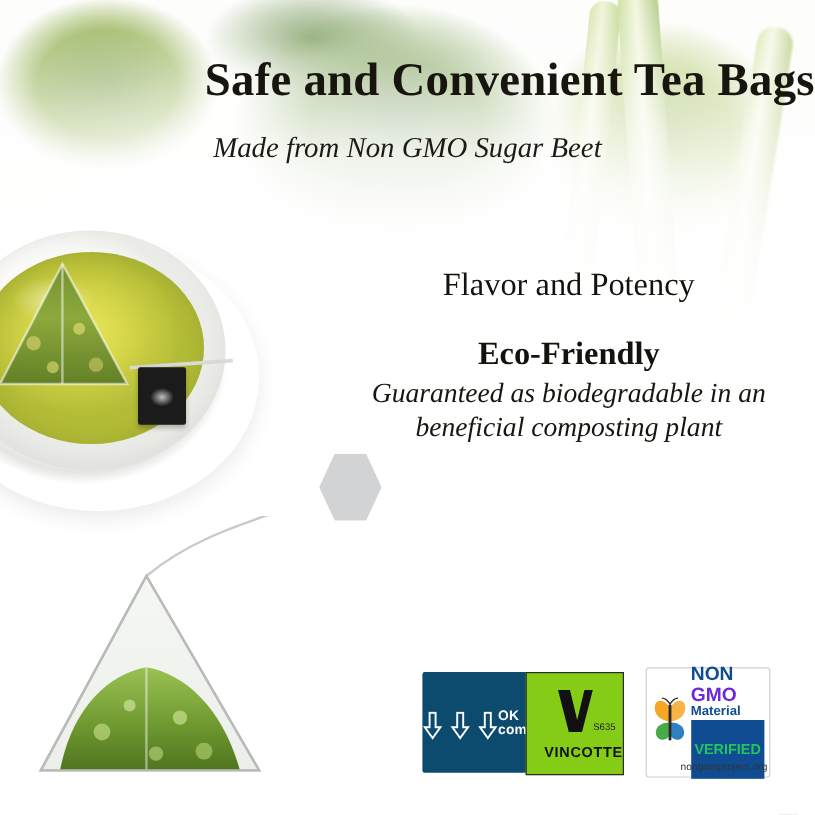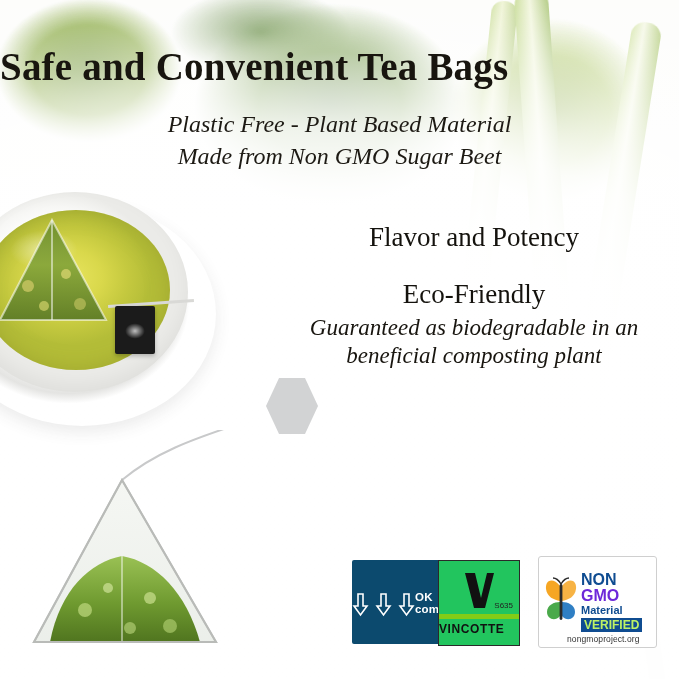"Safe and Convenient Tea Bags" .headline { text-align: left -> right }
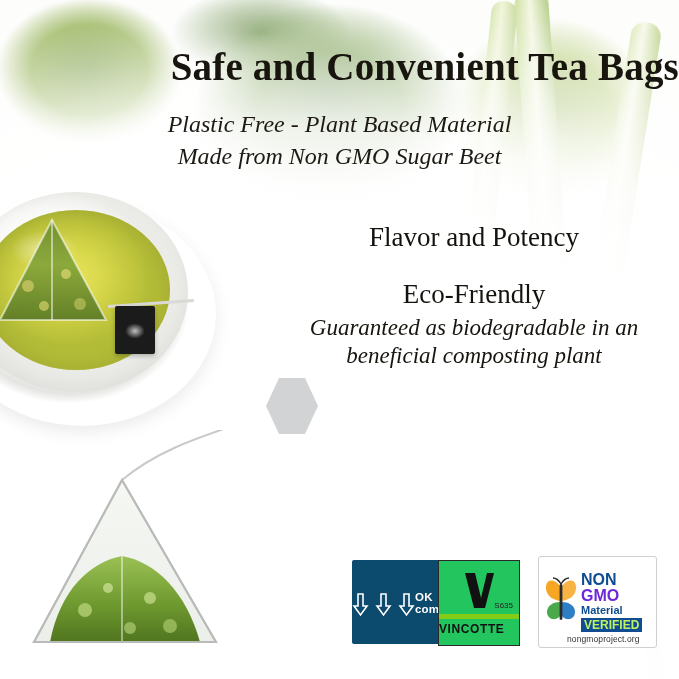"Plastic Free - Plant Based" div { html: <div>Plastic Free - Plant Based Material</div> -> none }
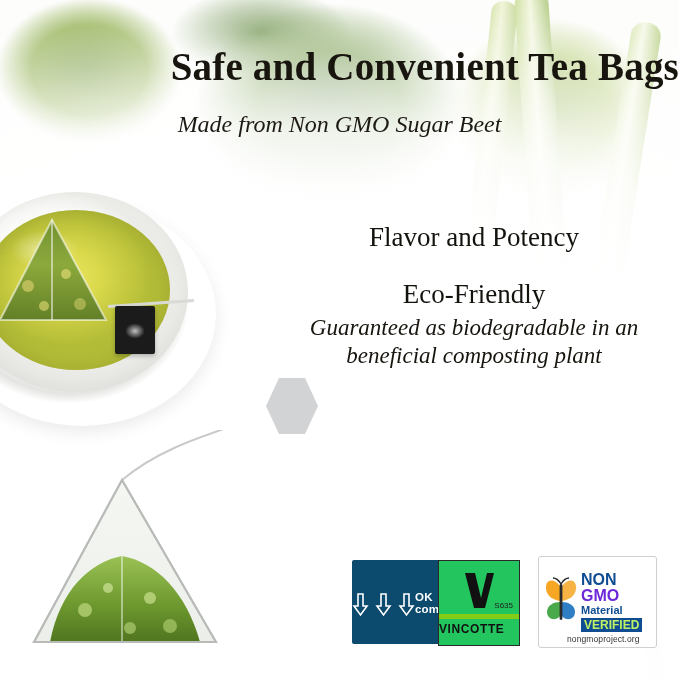"Eco-Friendly" .blockTitle2 { font-weight: normal -> bold }
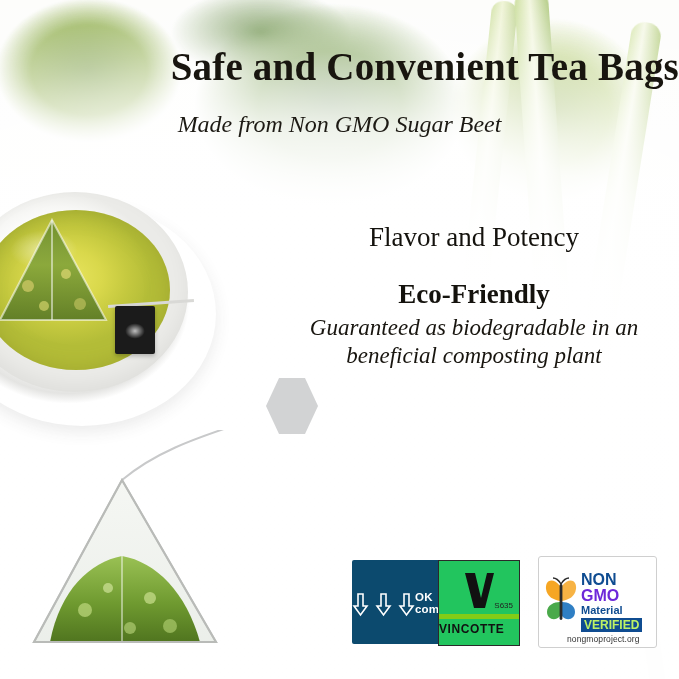"NON" .nongmo { width: 119px -> 104px }
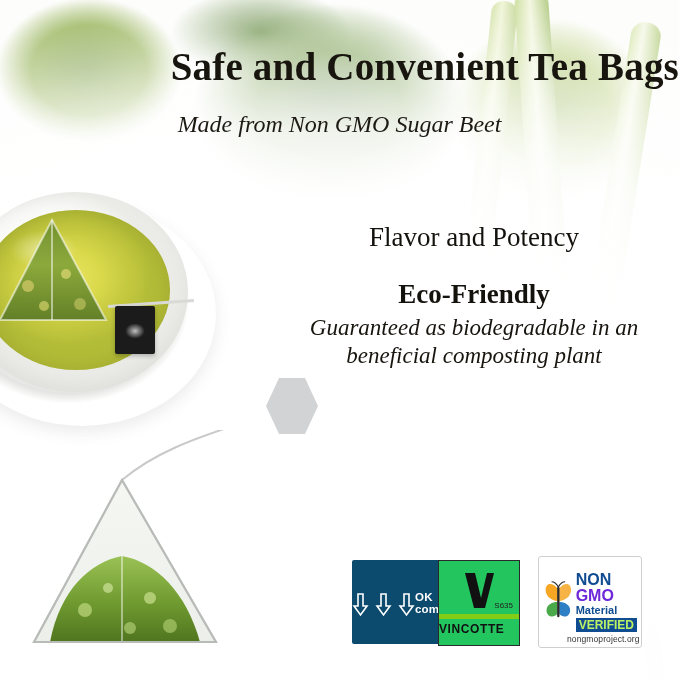"S635" .vincotte { background: #22c55e -> #84cc16 }
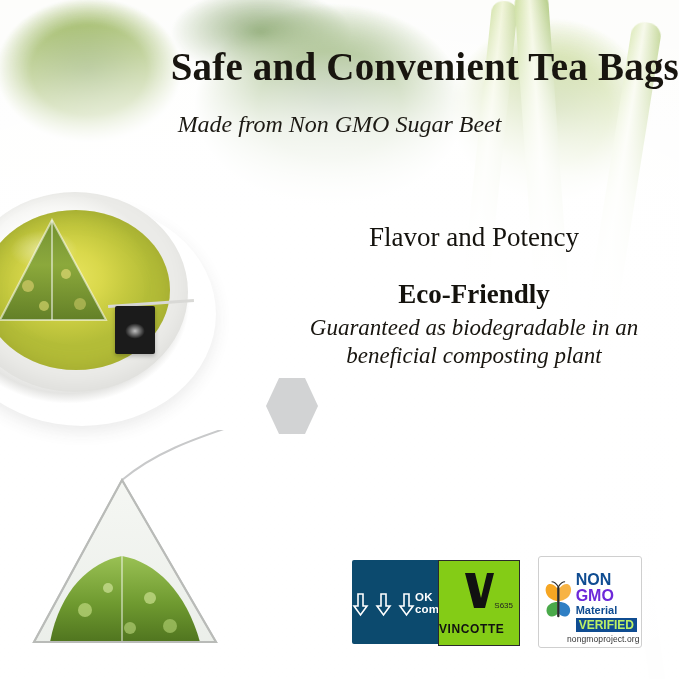"VINCOTTE" .vincotteName { border-top: 5px solid #84cc16 -> 1px solid #84cc16; text-align: left -> right }
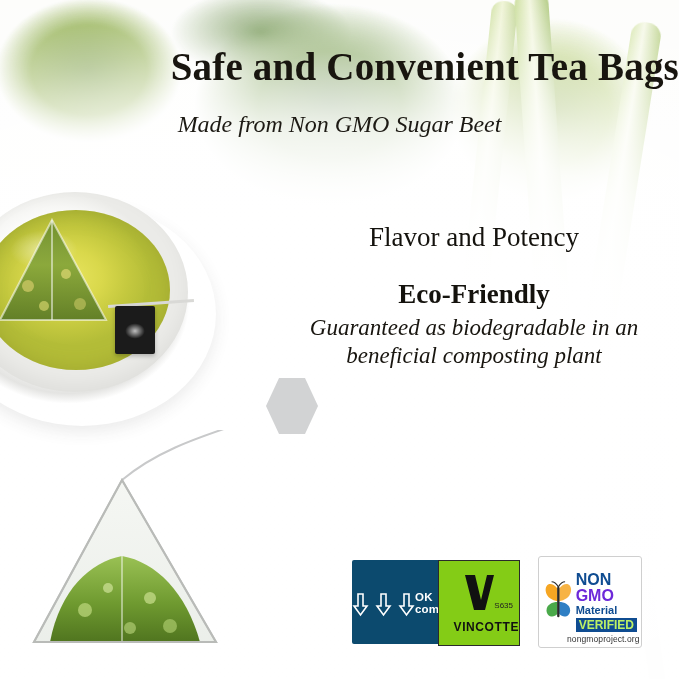"VERIFIED" .ngVerified { color: #bef264 -> #22c55e; padding: 1px 3px -> 18px 3px }
